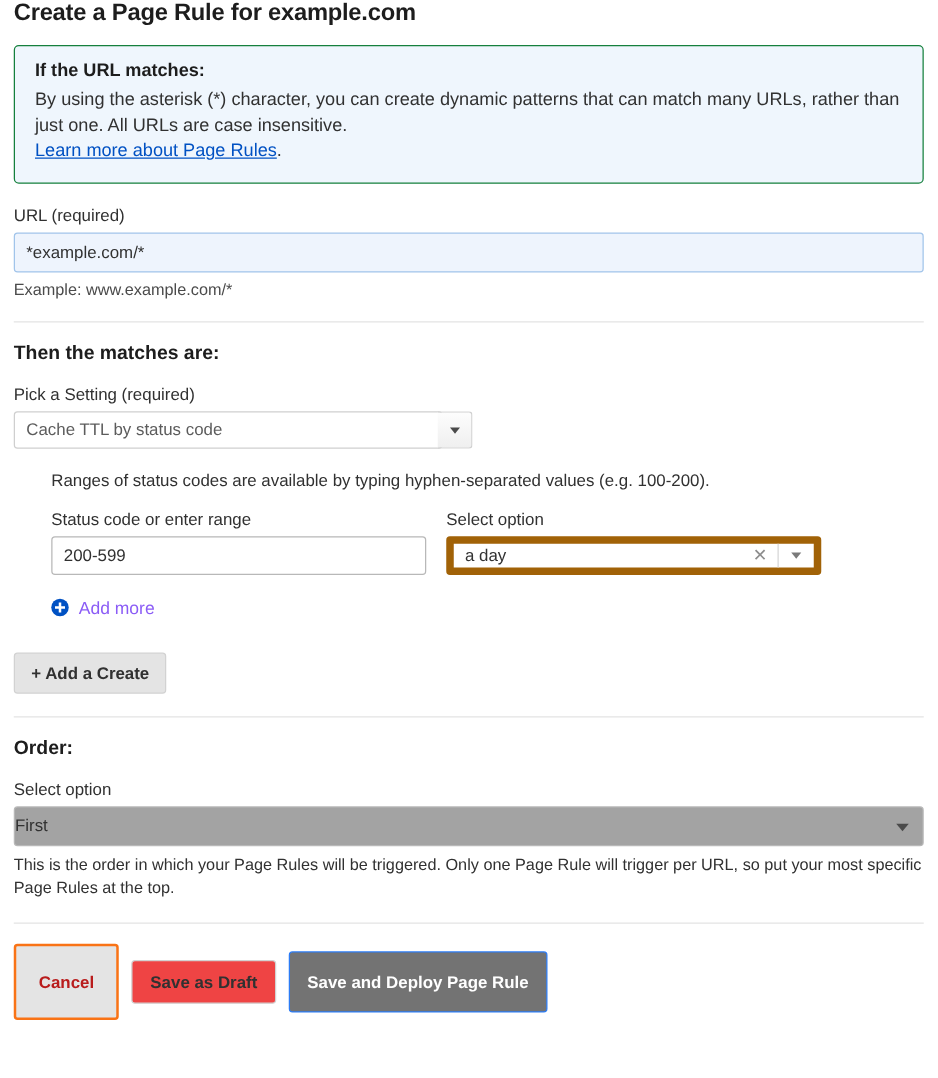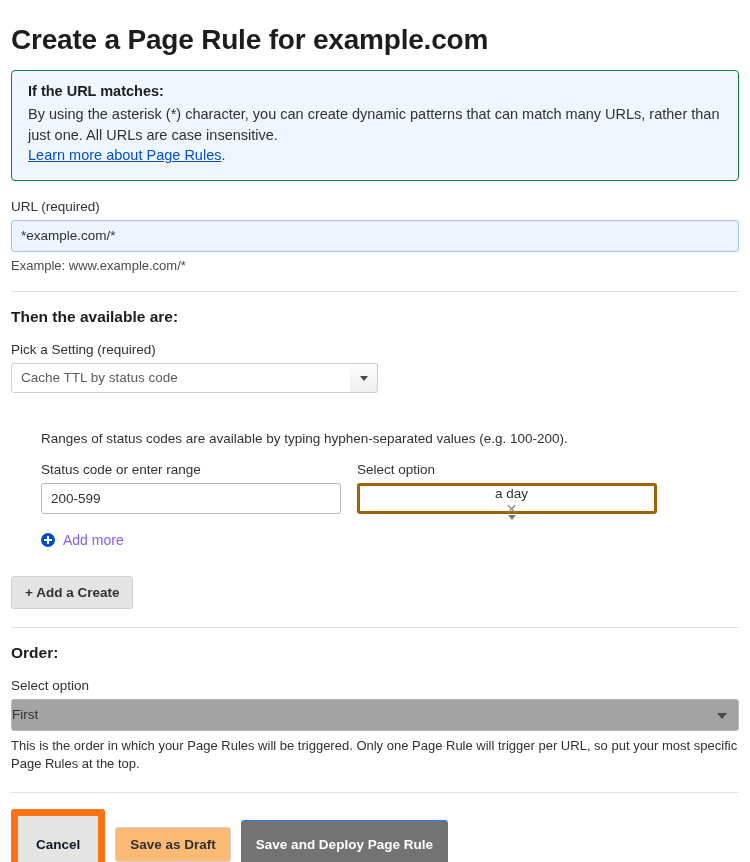"Create a Page Rule for" .page-title { font-size: 28px -> 19px; margin: 24px 0 14px 0 -> 0 0 14px 0 }
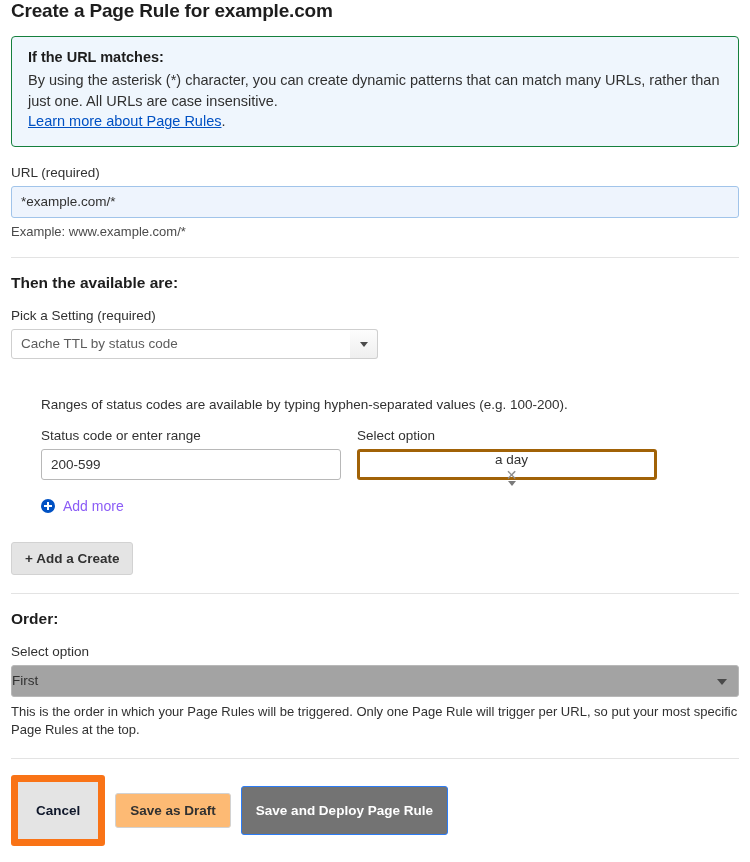"Then the available are:" div.section-heading { text: available -> matches }
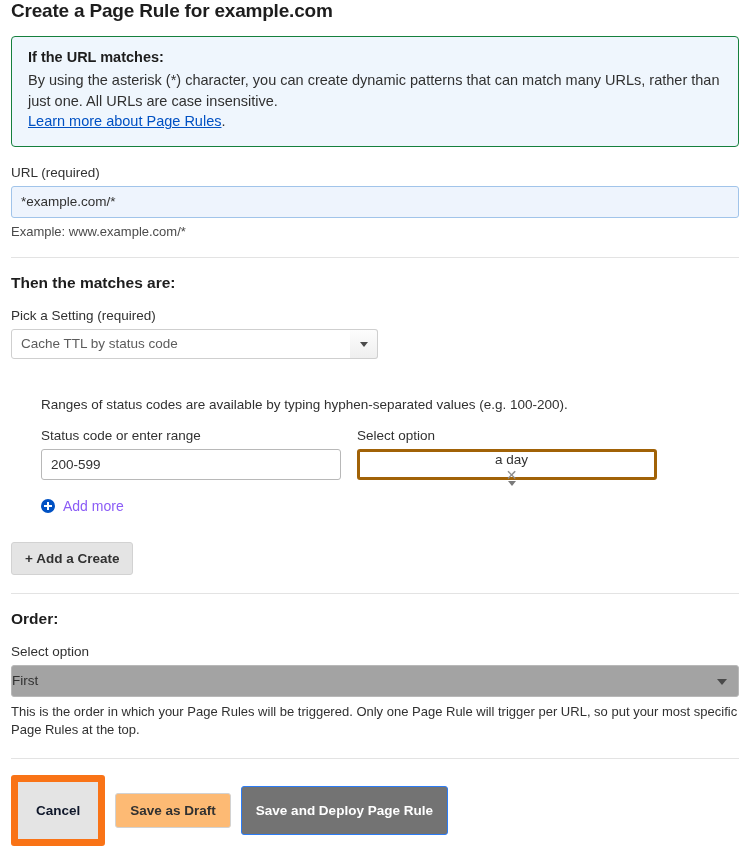"Ranges of status codes are" .indent-block { margin-top: 38px -> 18px }
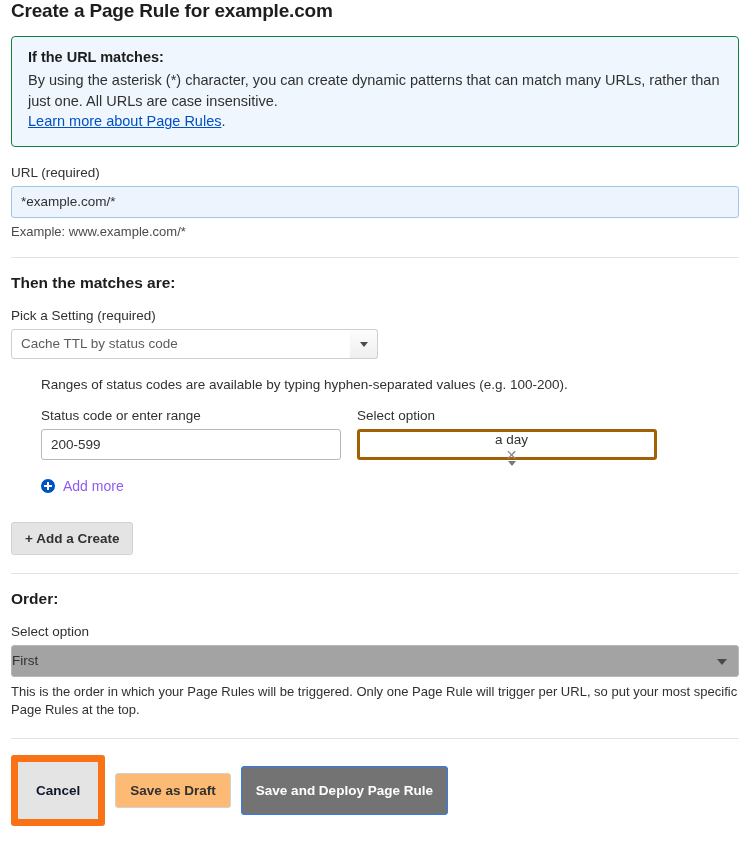"a day" .combo { border: 3px solid #a16207 -> 6px solid #a16207; flex-direction: column -> none }
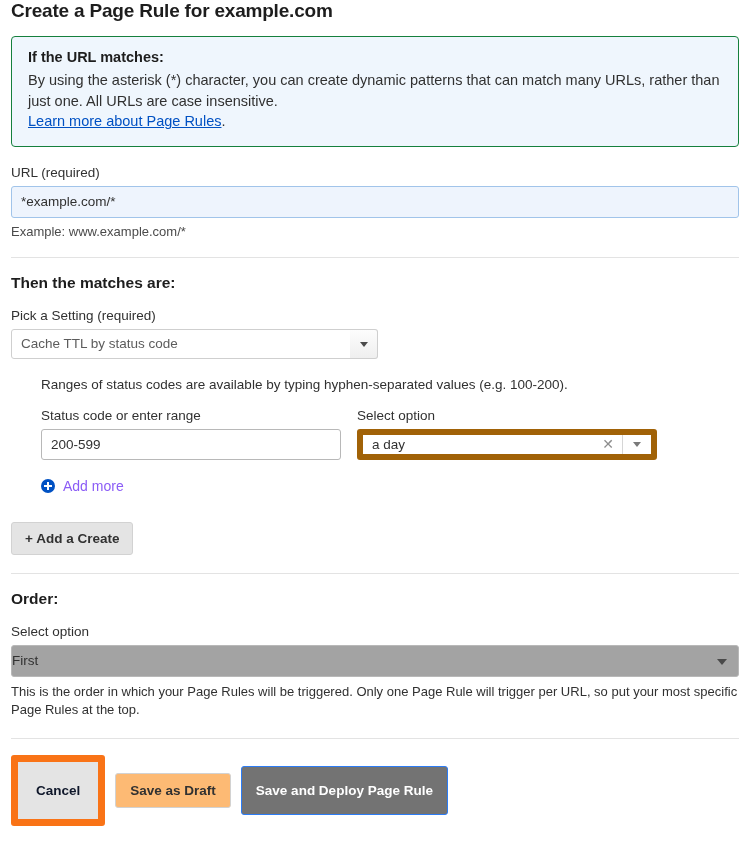"Cancel" .btn-cancel { border: 7px solid #f97316 -> 2px solid #f97316; color: #0f172a -> #b91c1c }
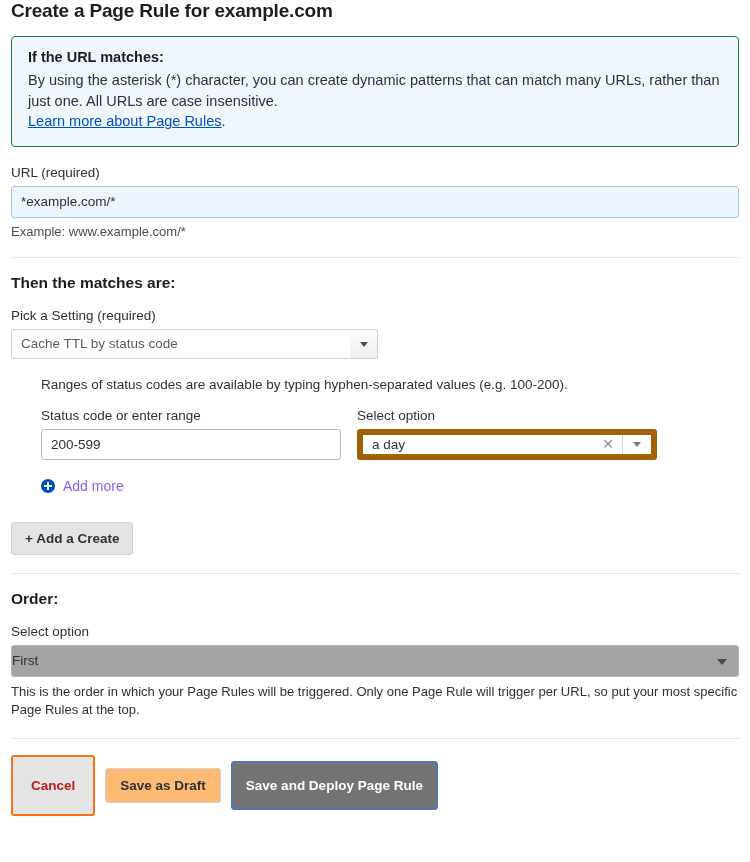"Save as Draft" .btn-draft { background: #fdba74 -> #ef4444 }
